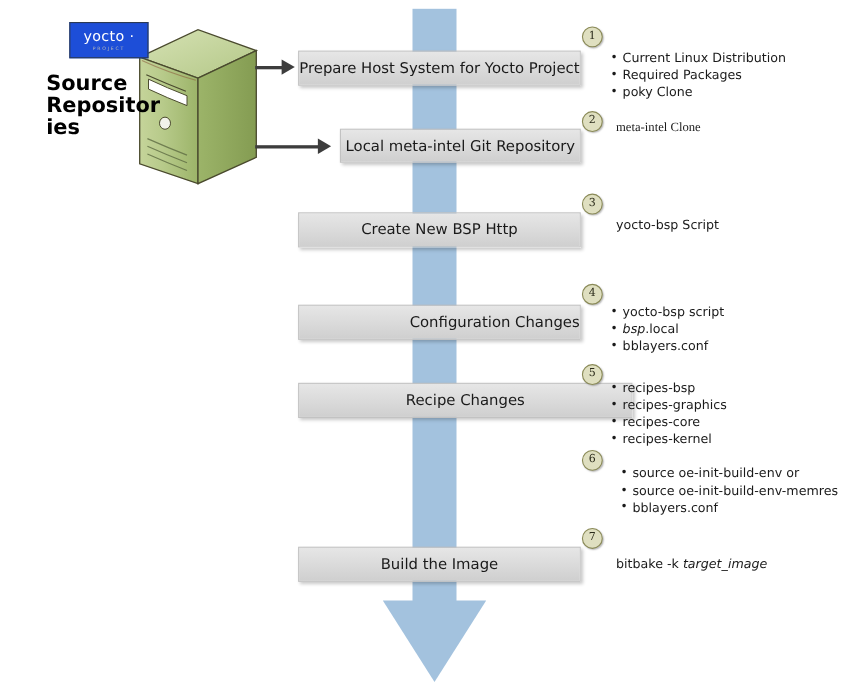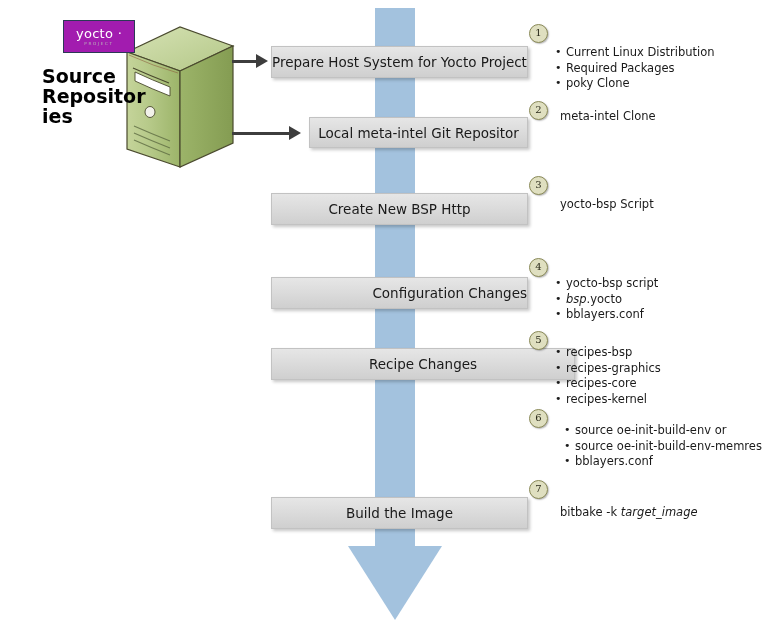"yocto ·" .logo { background: #a21caf -> #1d4ed8 }
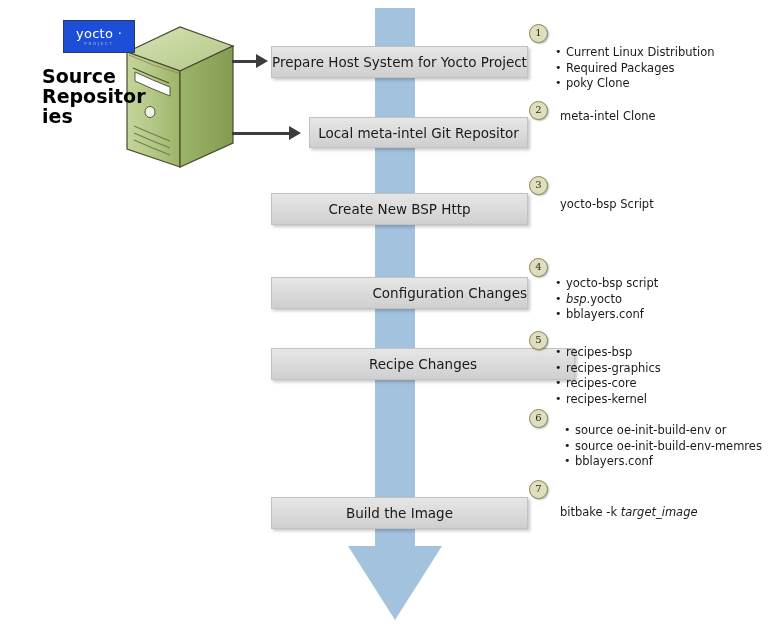"meta-intel Clone" div.ann { font-family: none -> Liberation Serif, serif }
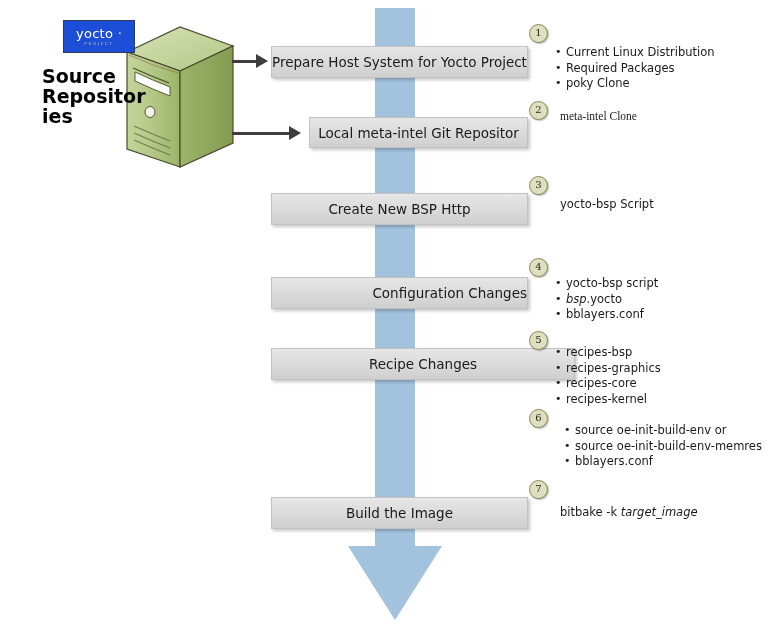"Local meta-intel Git Repositor" span { text: Repositor -> Repository }
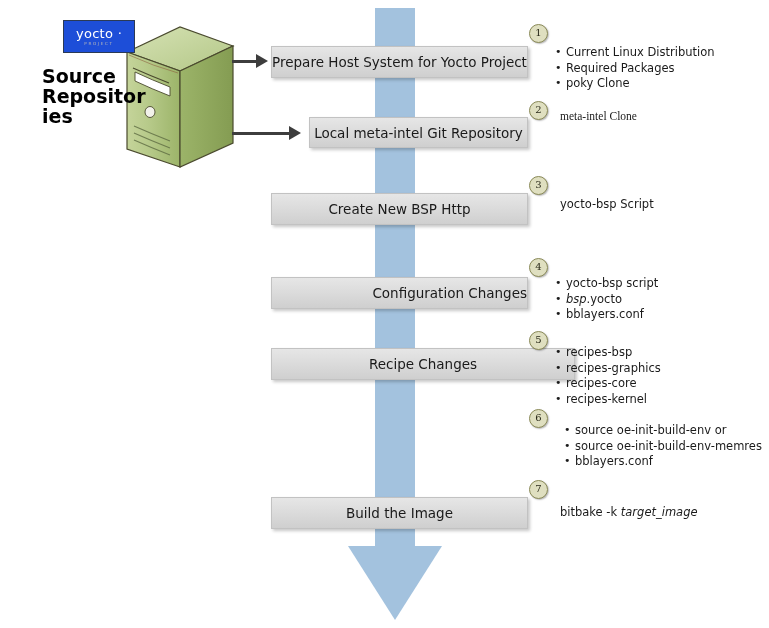".yocto" span { text: .yocto -> .local }
